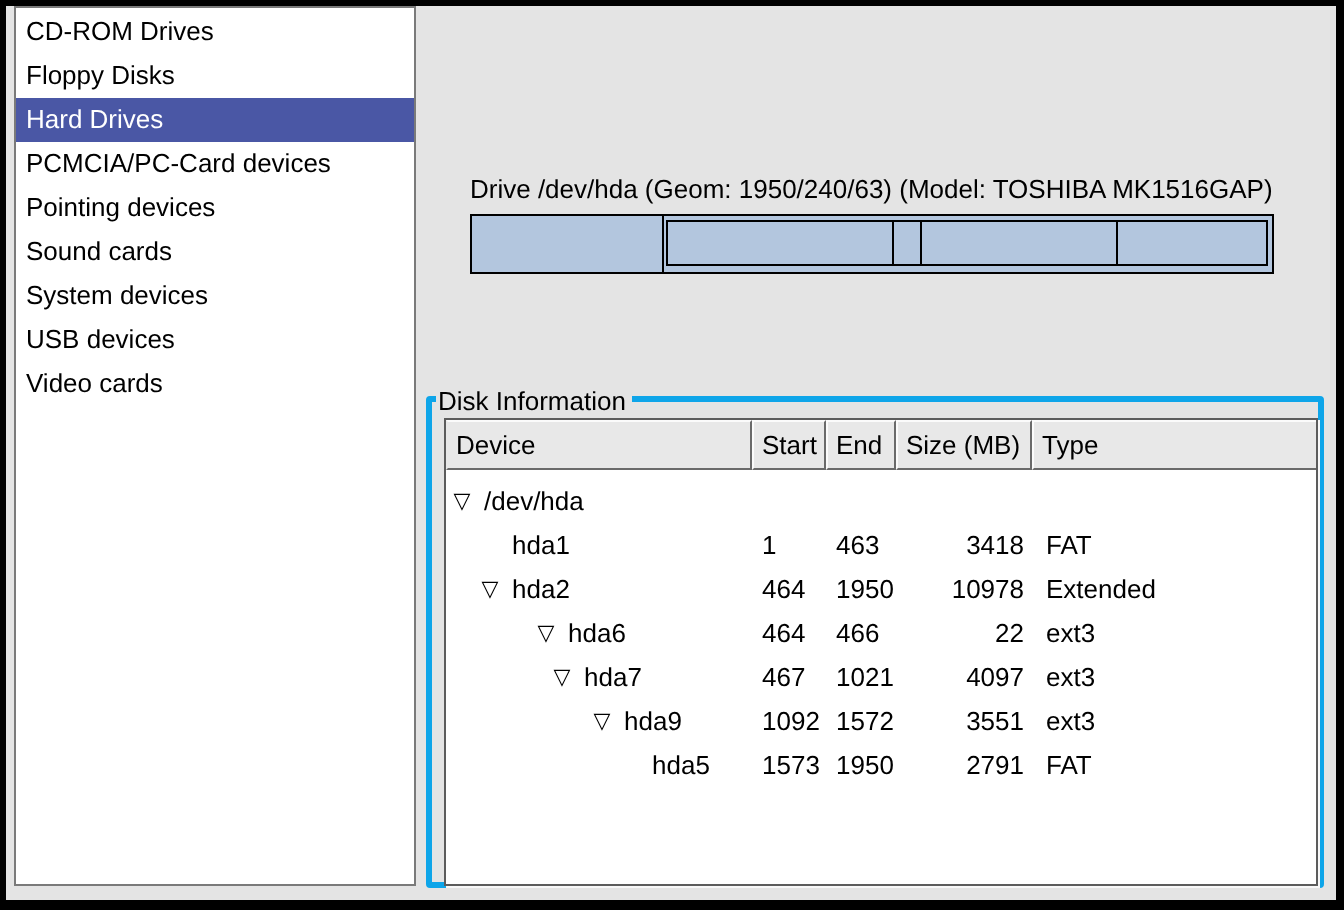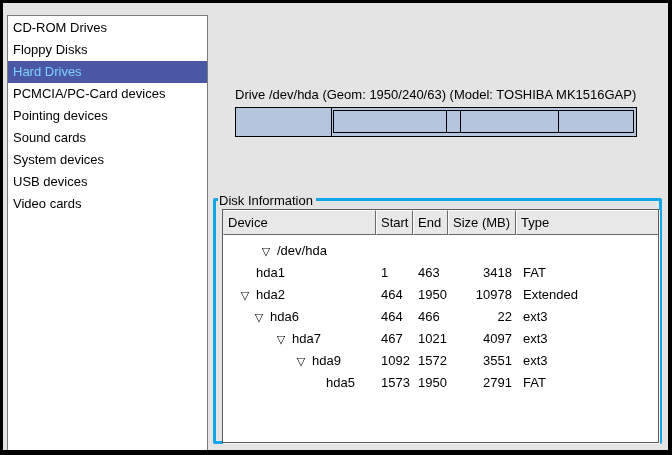"CD-ROM Drives" .sidebar { top: 12px -> 0 }
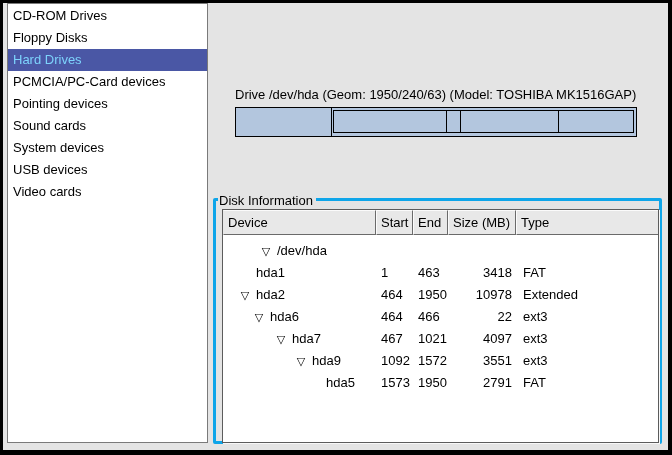"Hard Drives" .sb-item.selected { color: #7dd3fc -> #ffffff }
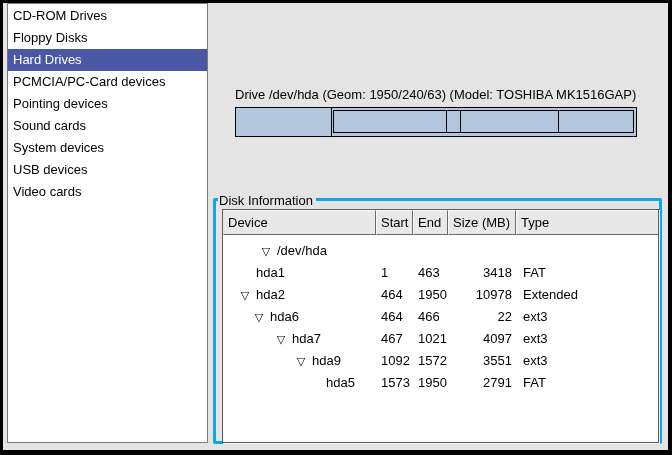"▽ /dev/hda" div.td { margin-left: 35px -> none }
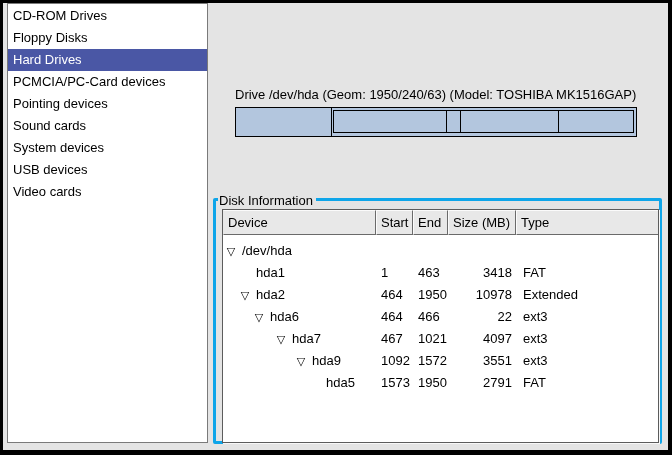"▽ hda6" div.td { padding-left: 30px -> 44px }
